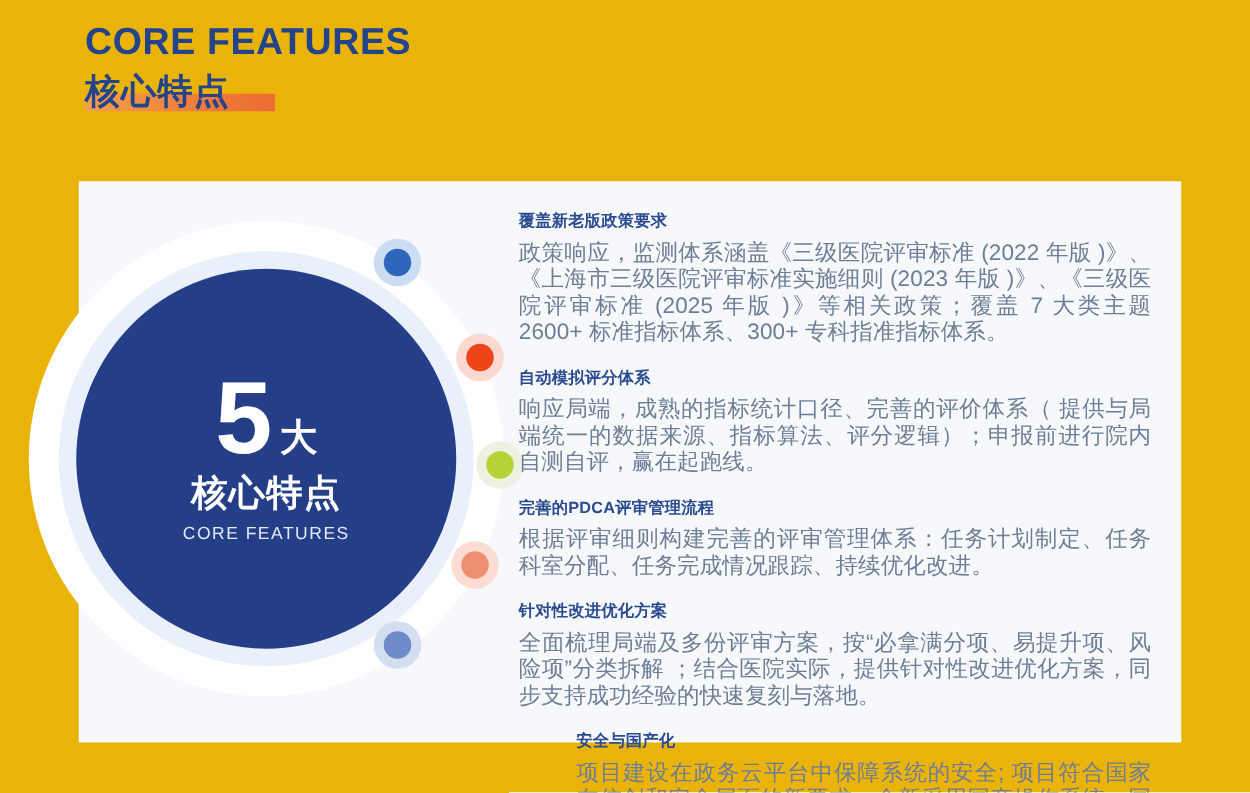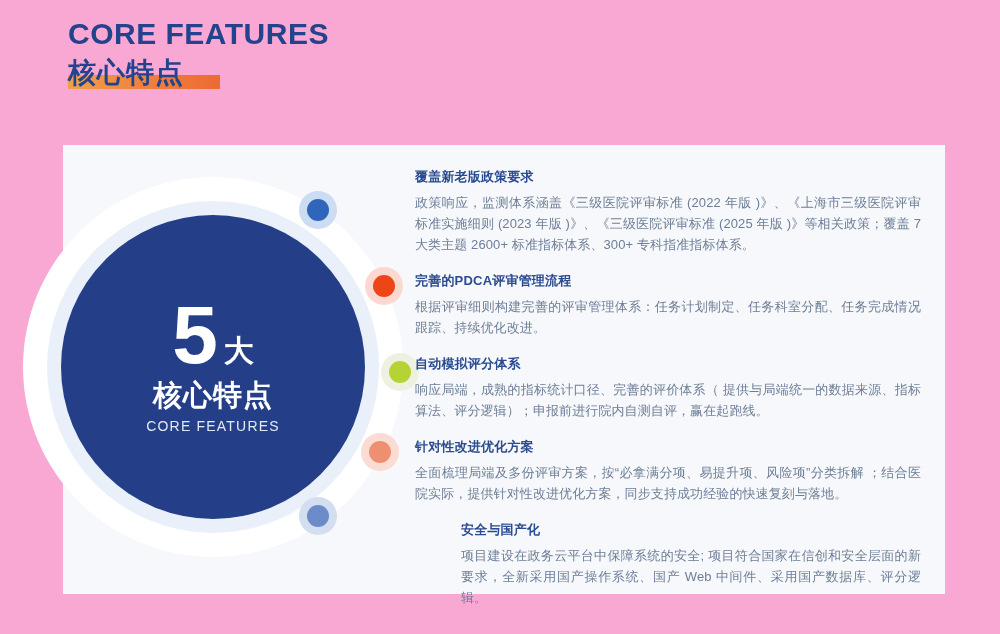"CORE FEATURES" .page { background: #f9a8d4 -> #eab308 }
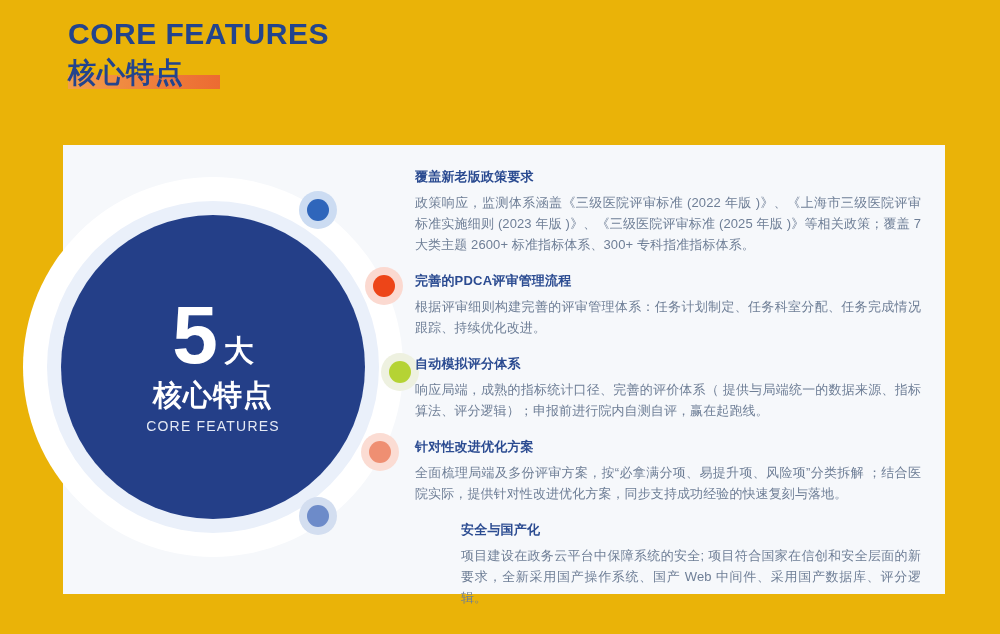"政策响应，监测体系涵盖《三级医院评审标准 (2022 年版" .feature-desc { font-size: 13px -> 18px }
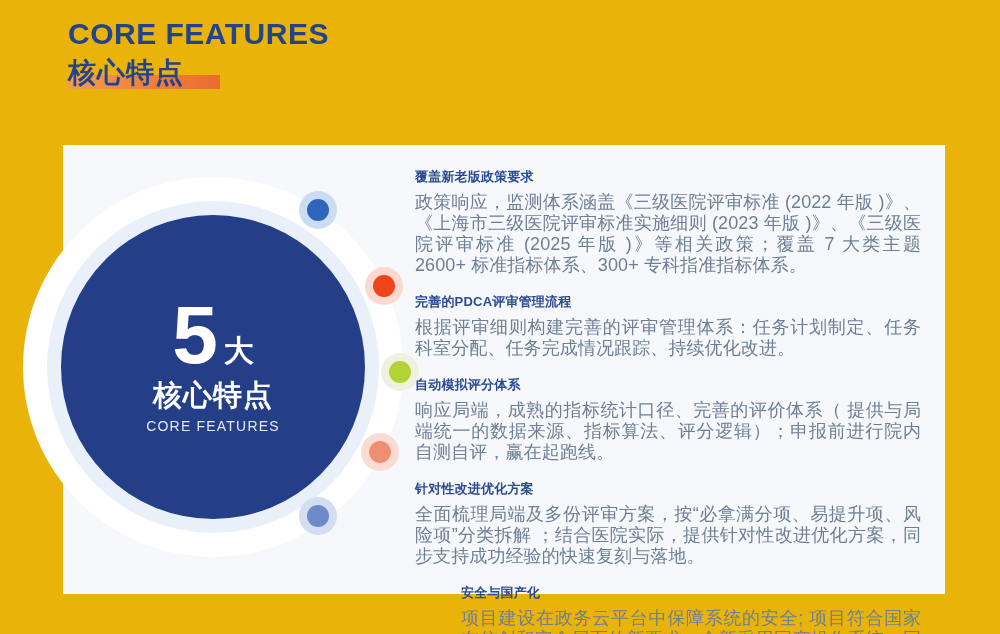"完善的PDCA评审管理流程" div.feature-item { order: before "自动模拟评分体系" -> after "自动模拟评分体系" }
